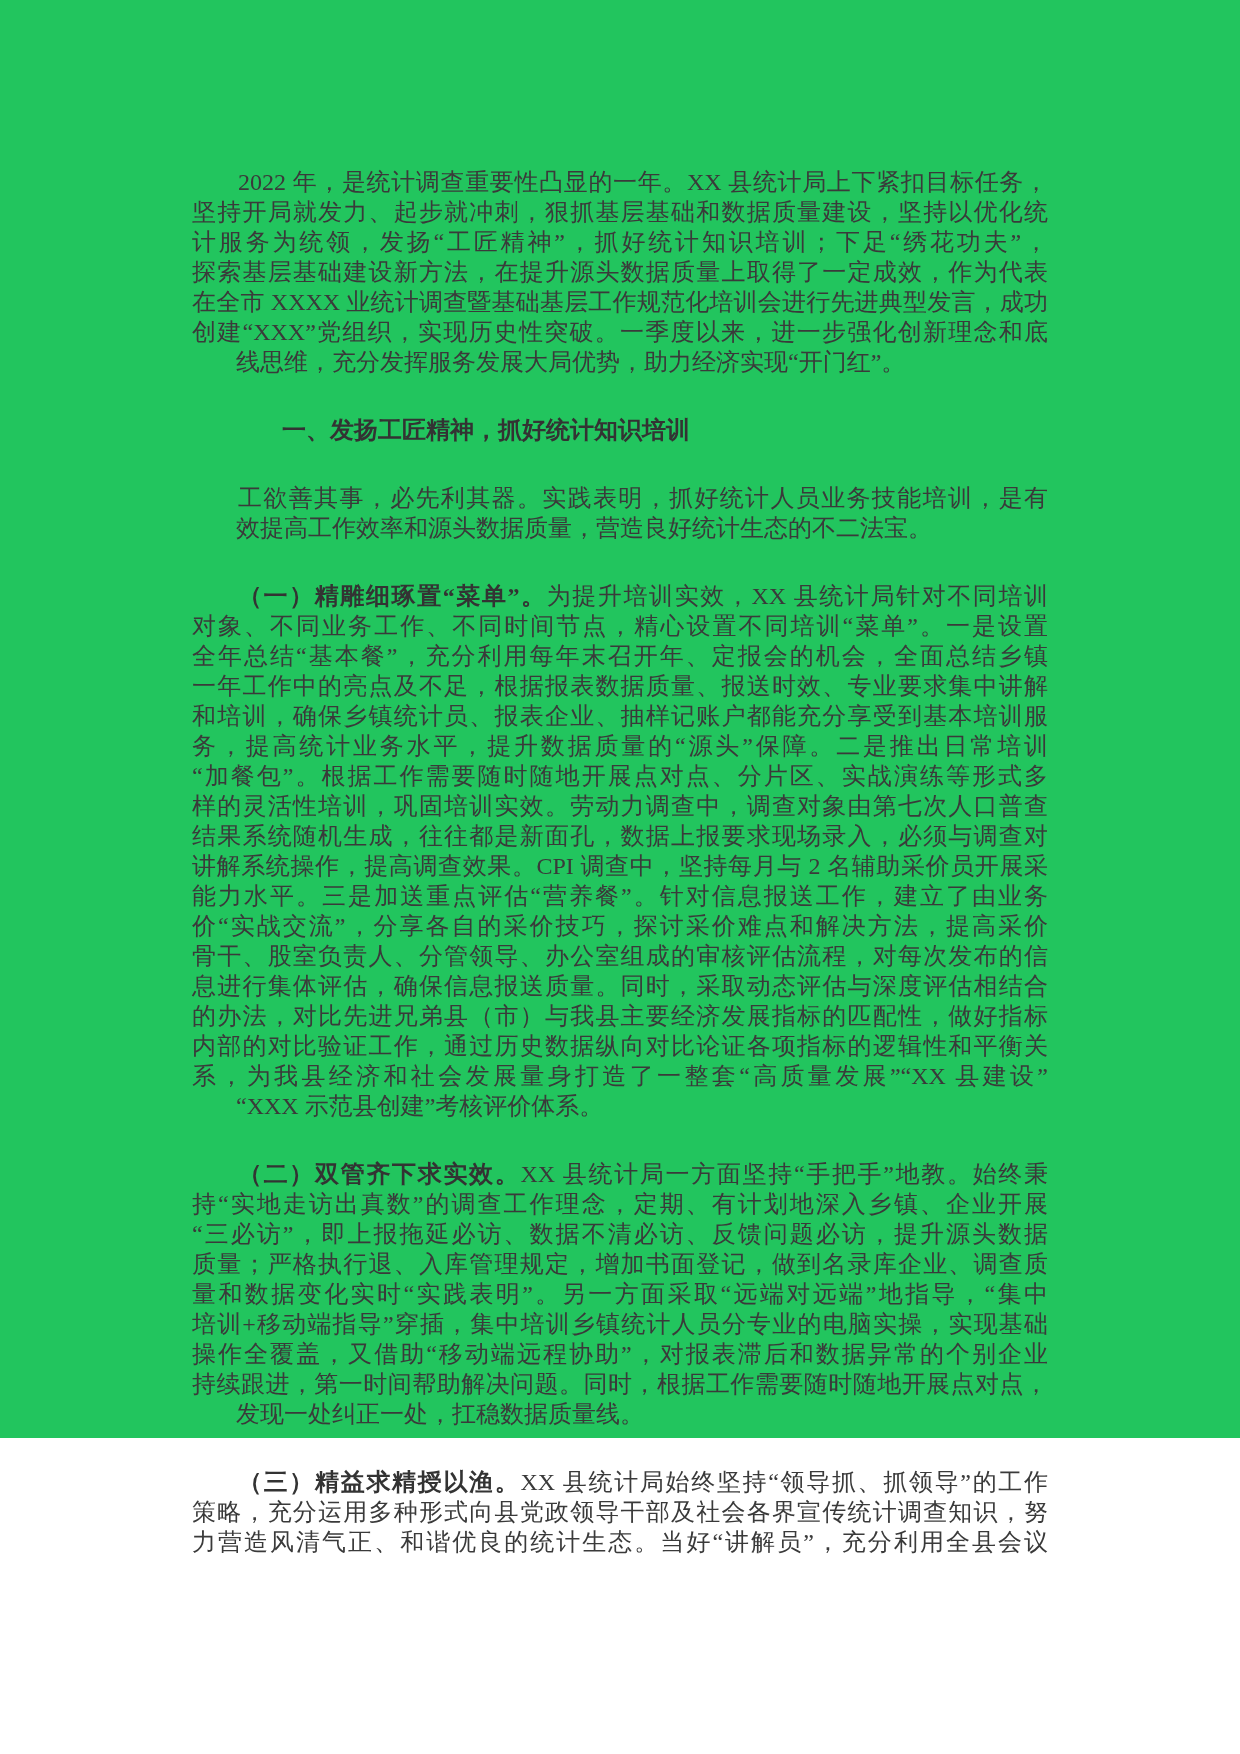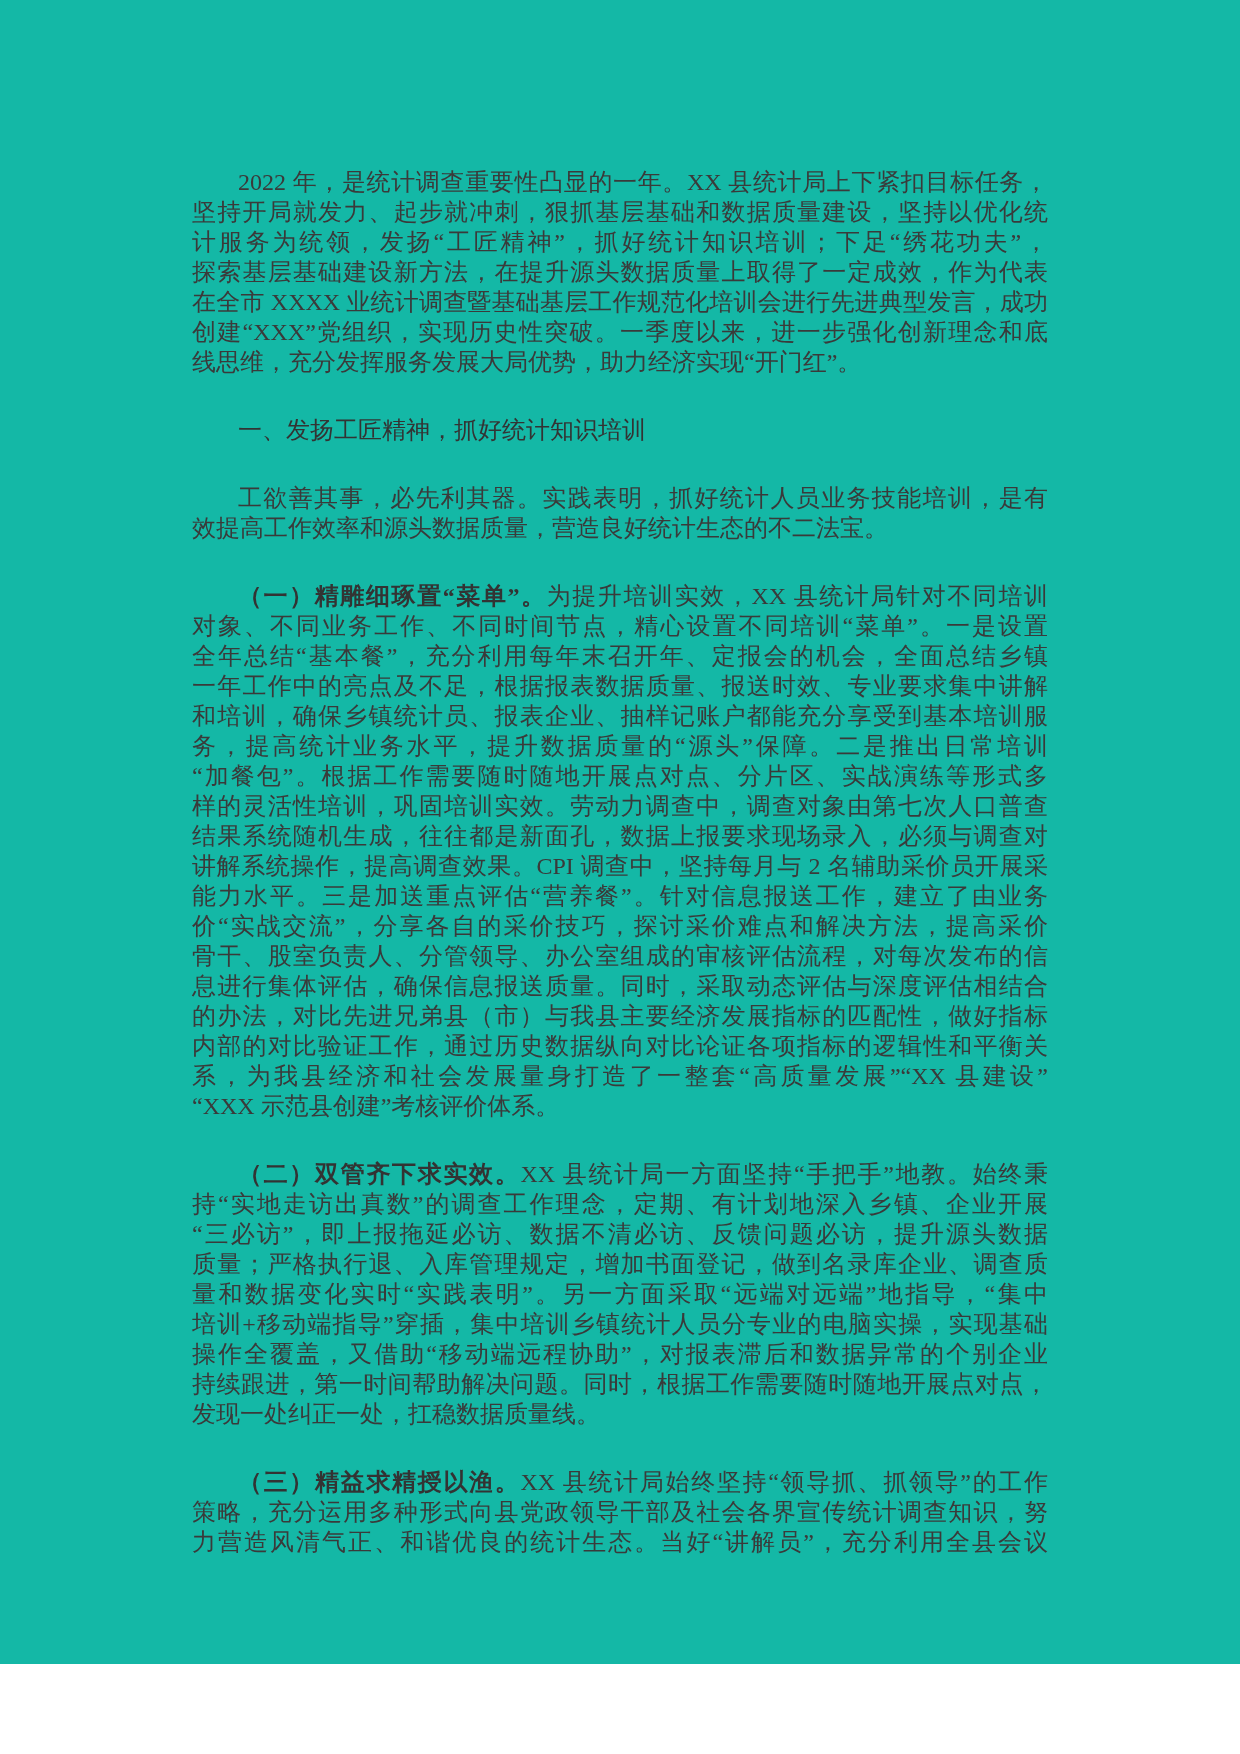"2022 年，是统计调查重要性凸显的一年。XX 县统计局上下紧扣目标任务，" .page { background: #14b8a6 -> #22c55e; height: 1664px -> 1438px }
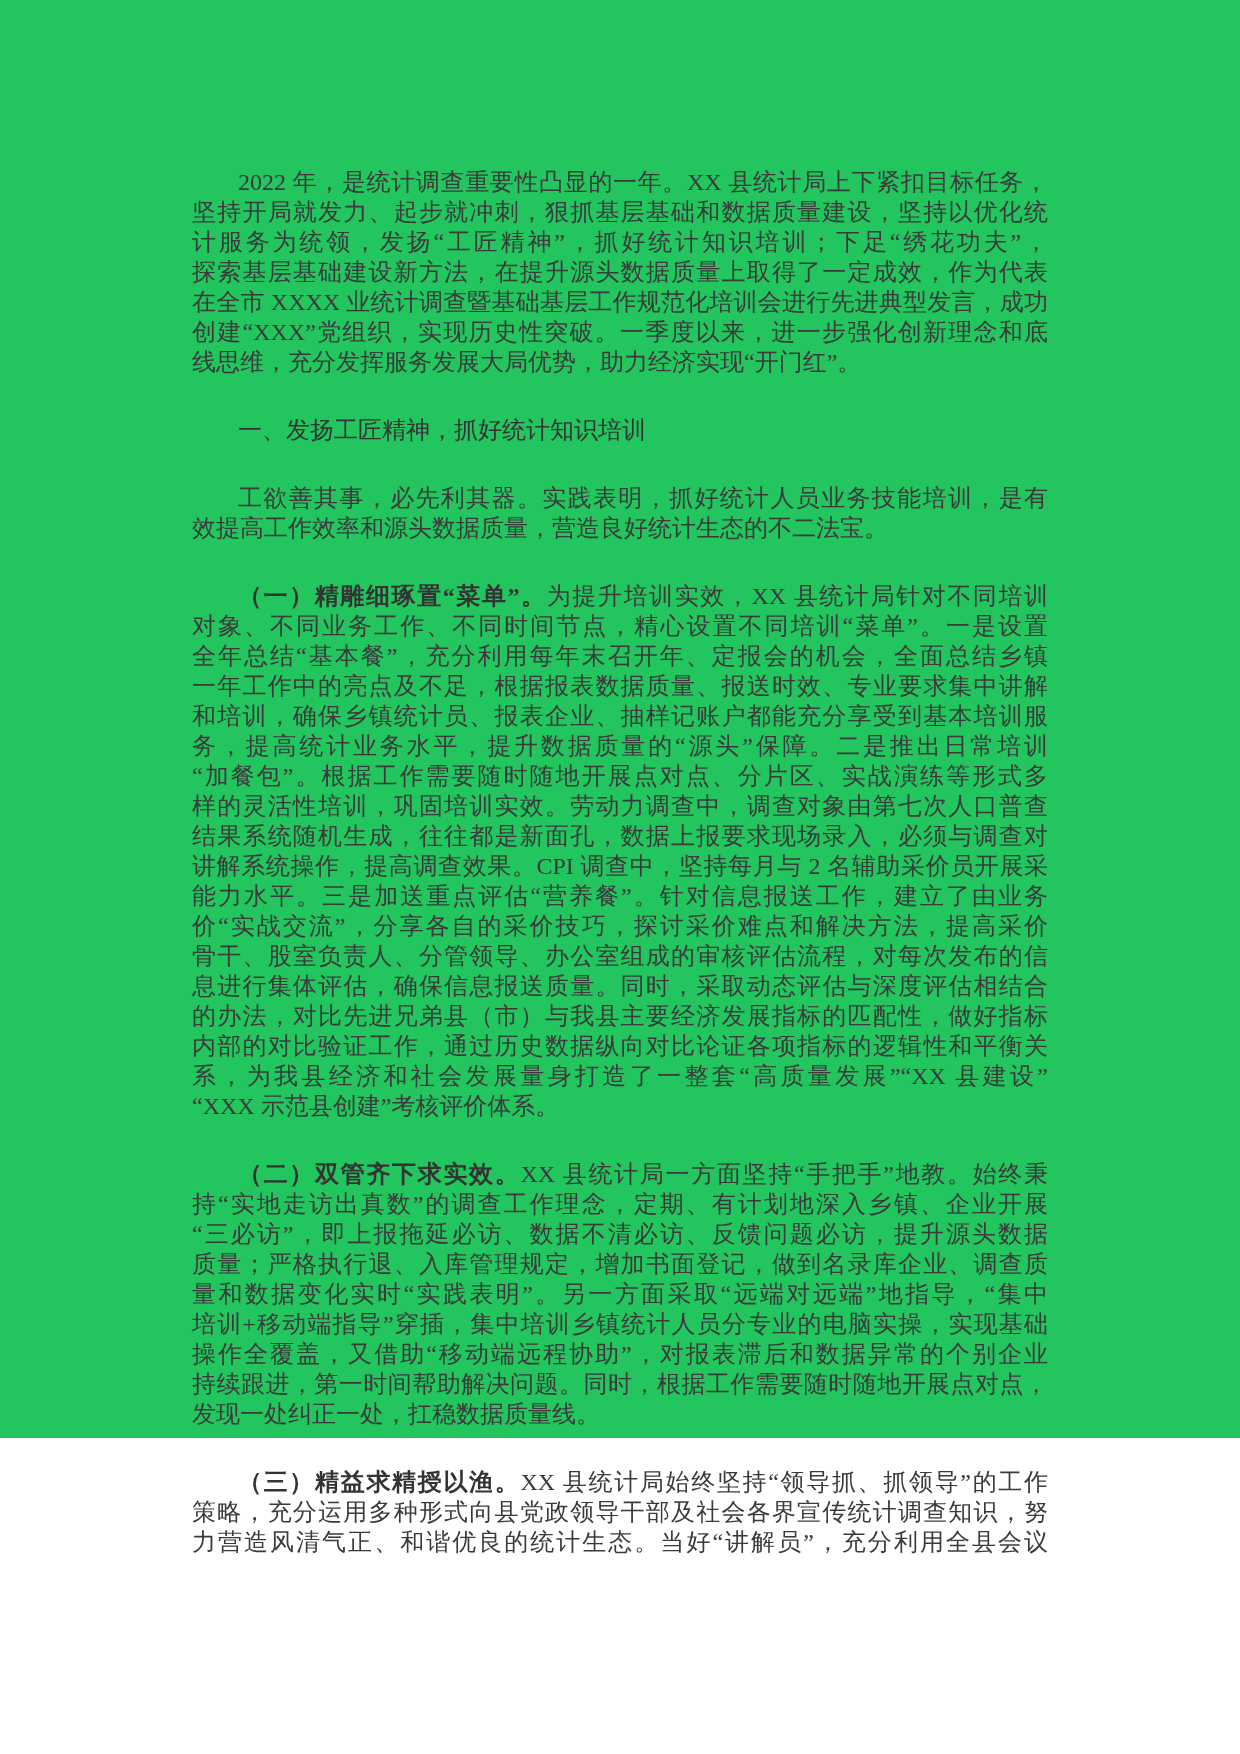"线思维，充分发挥服务发展大局优势，助力经济实现“开门红”。" .line.last { margin-left: none -> 44px }
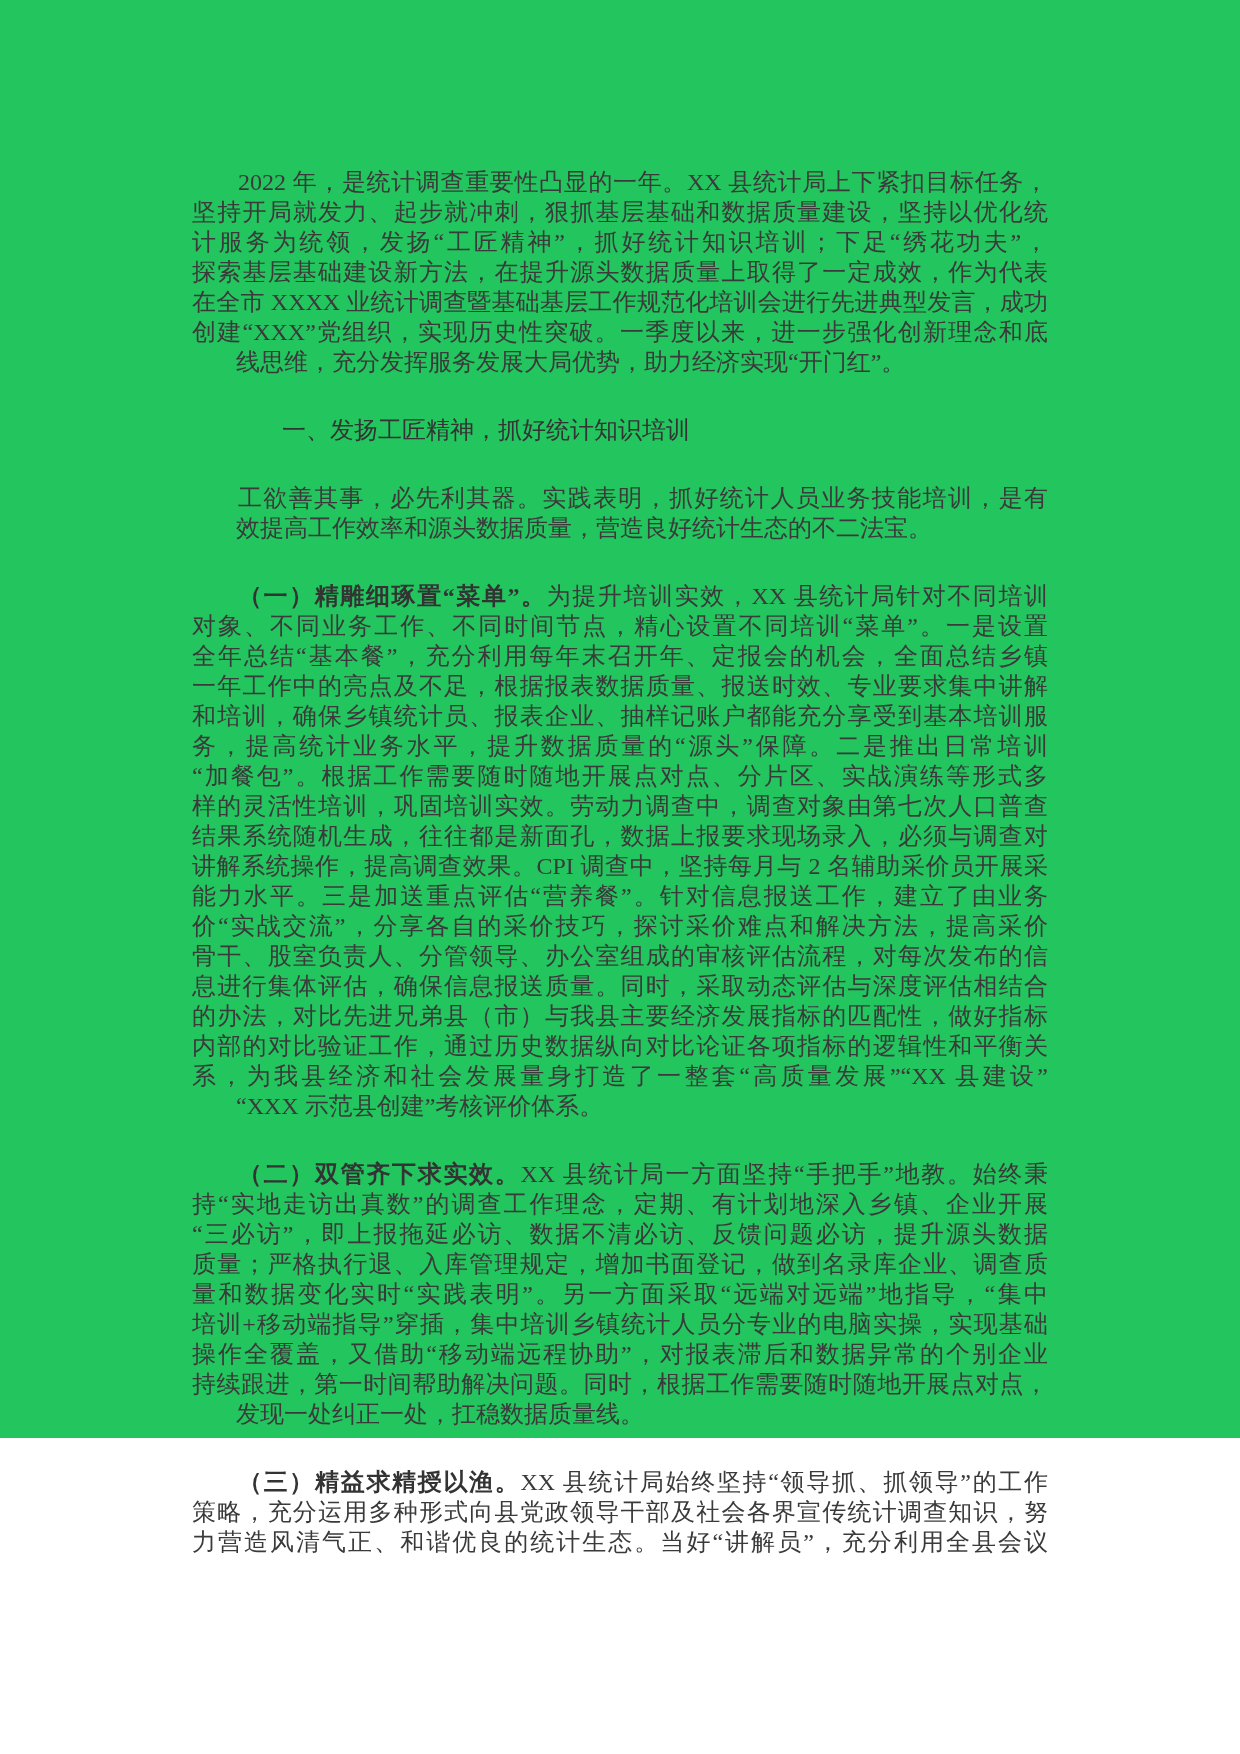"一、发扬工匠精神，抓好统计知识培训" .heading .line { font-weight: normal -> bold }
